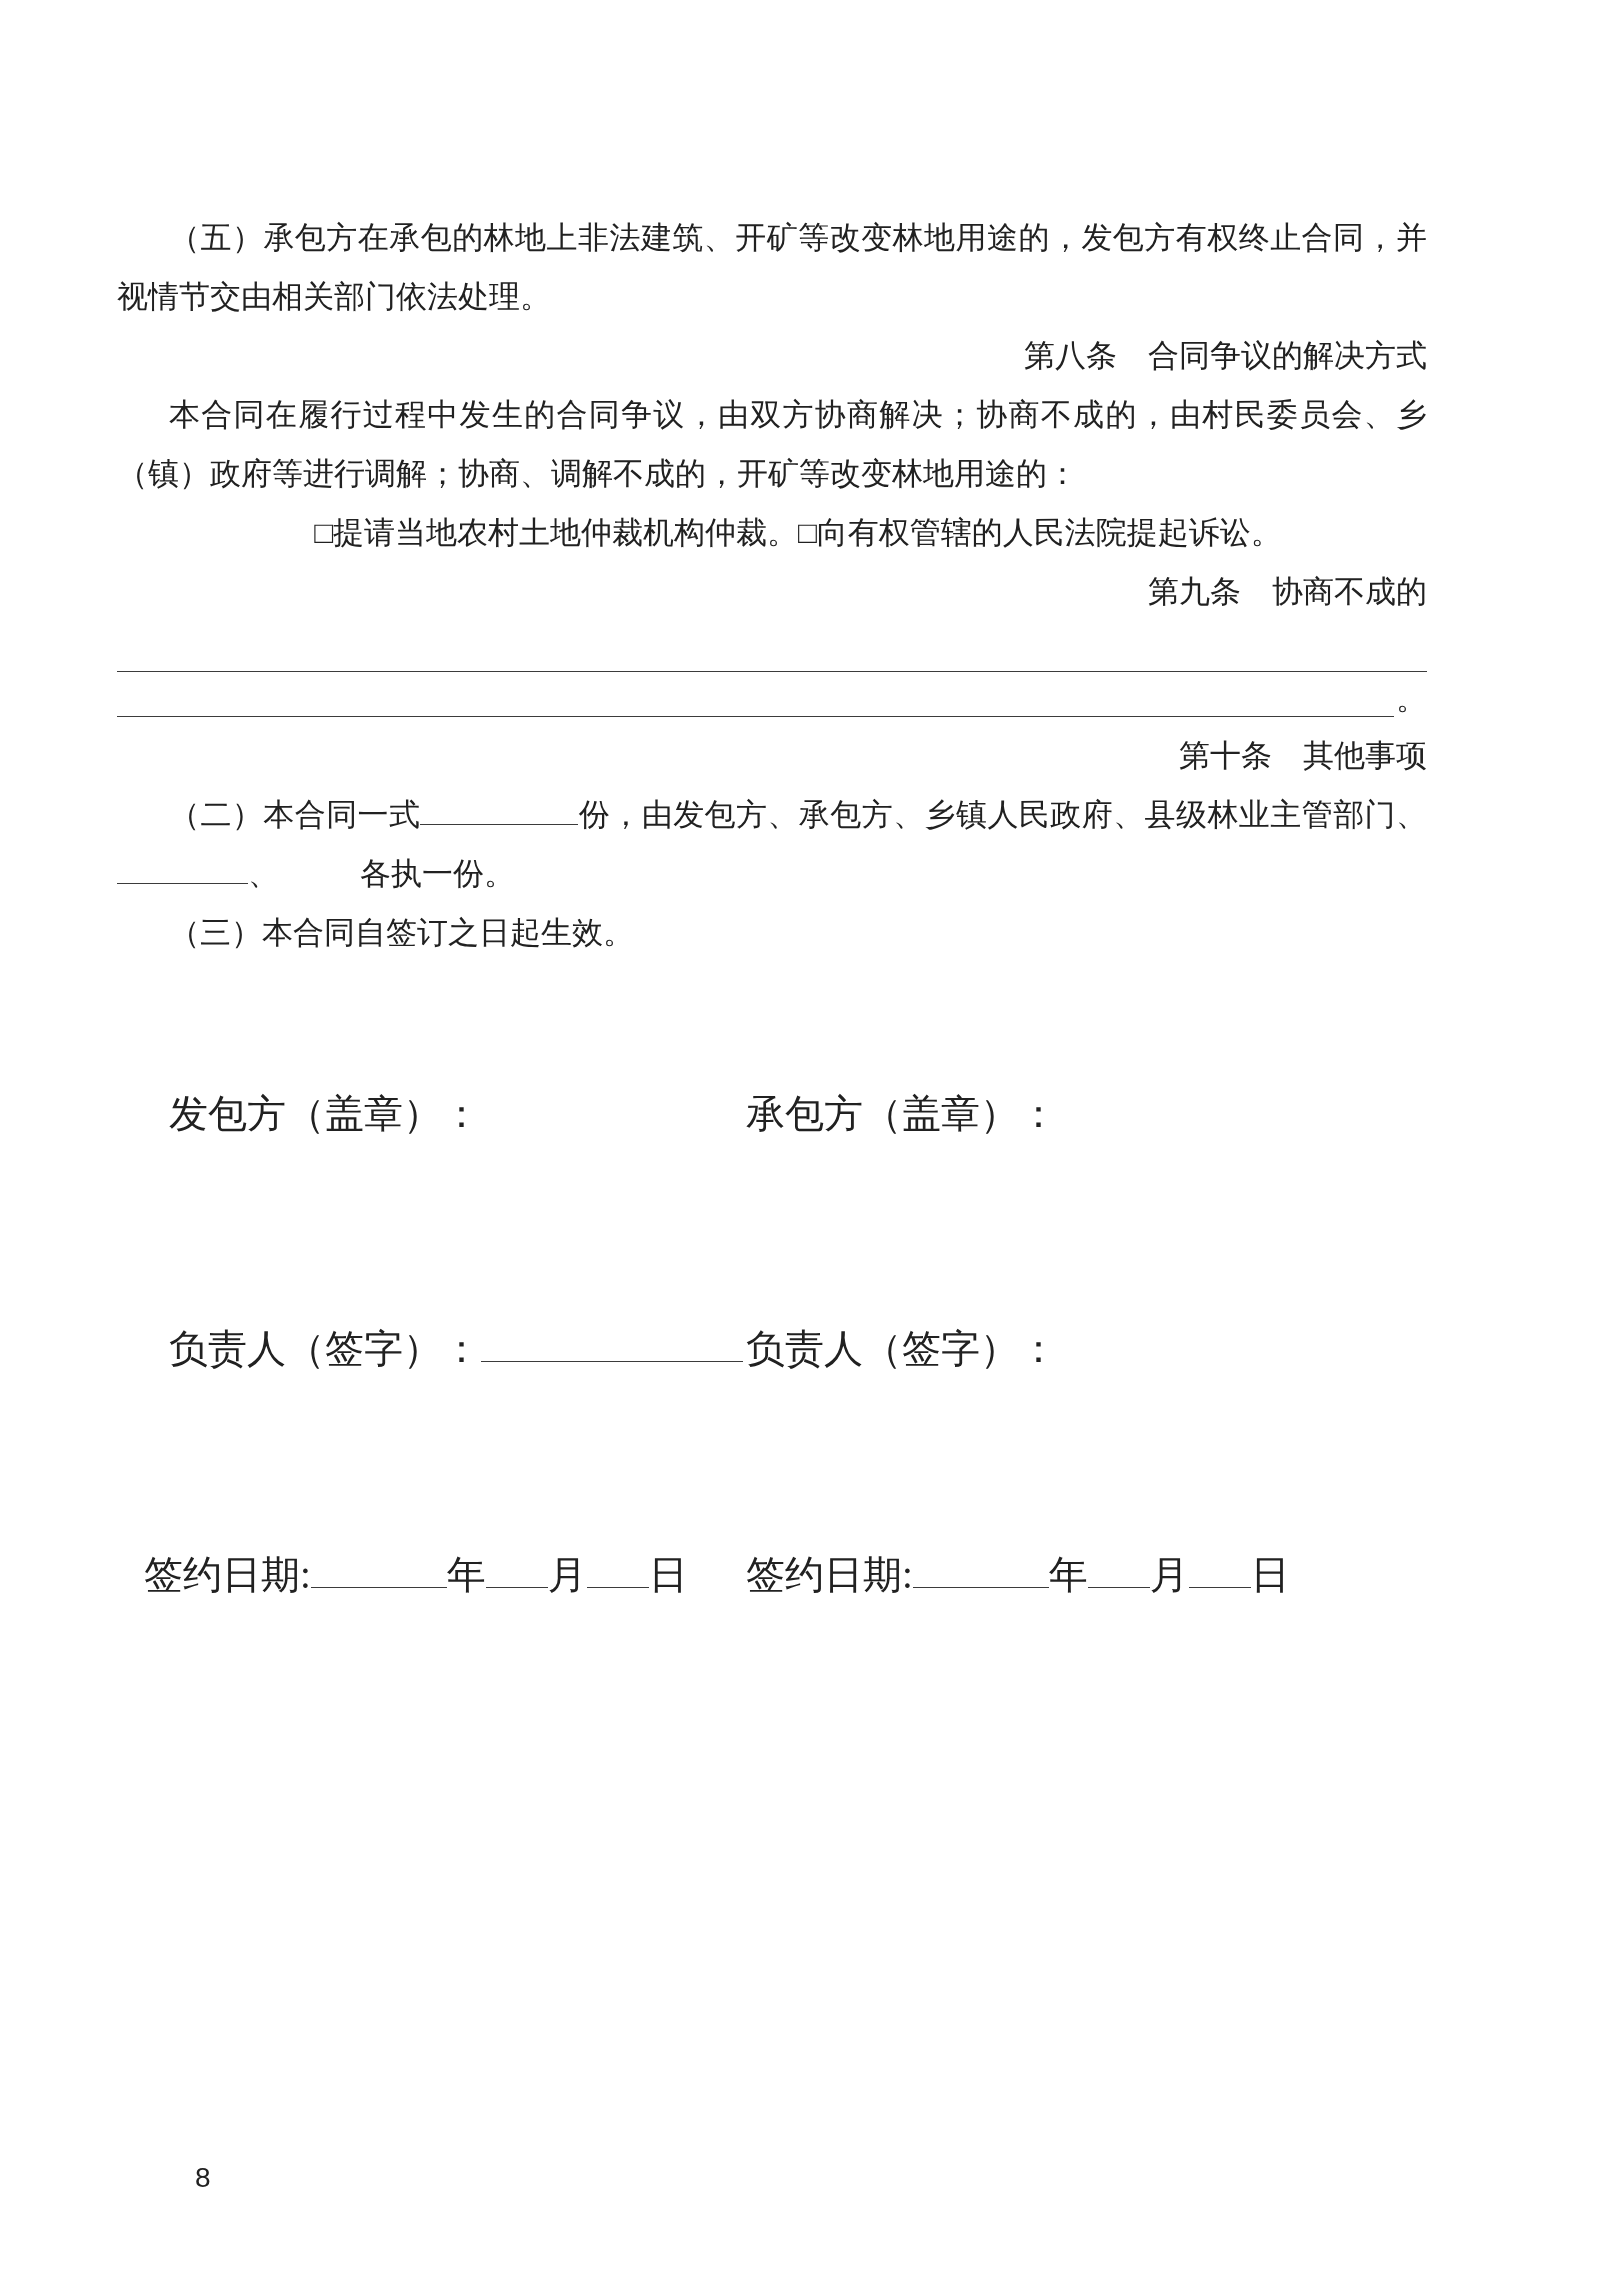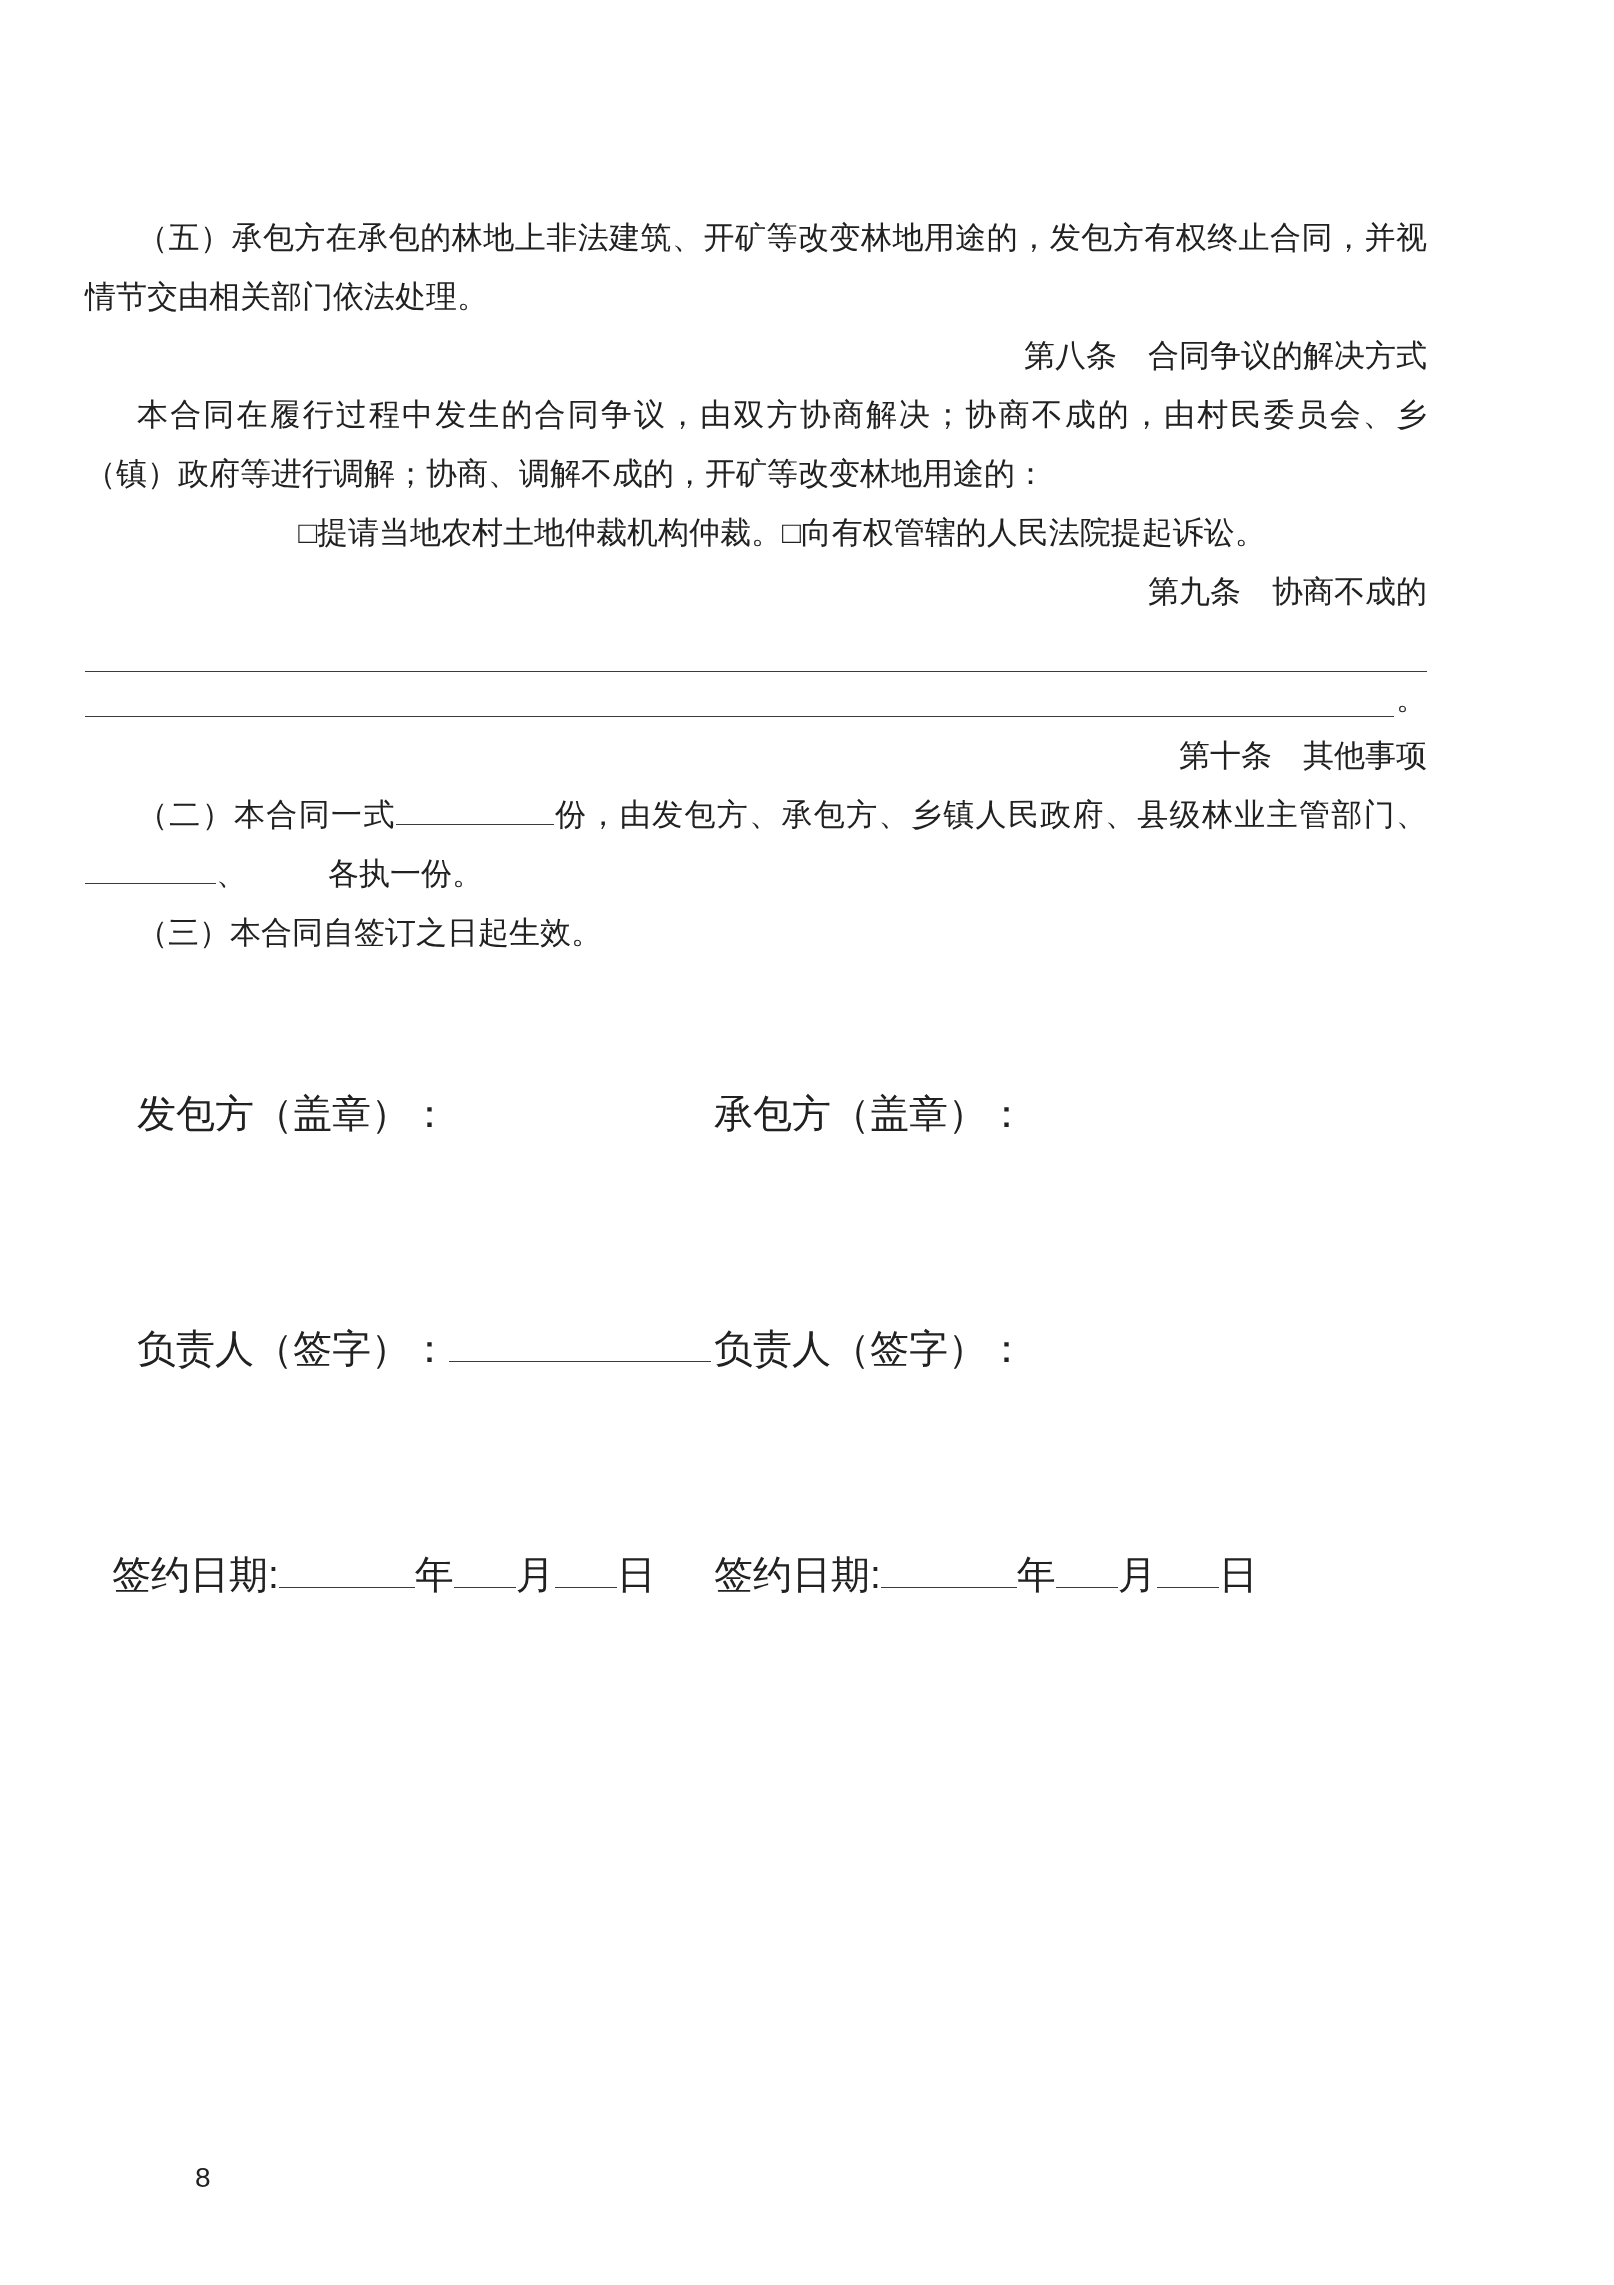"（五）承包方在承包的林地上非法建筑、开矿等改变林地用途的，发包方有权终止合同，并" .page { padding: 208px 188px 0 85px -> 208px 188px 0 117px }
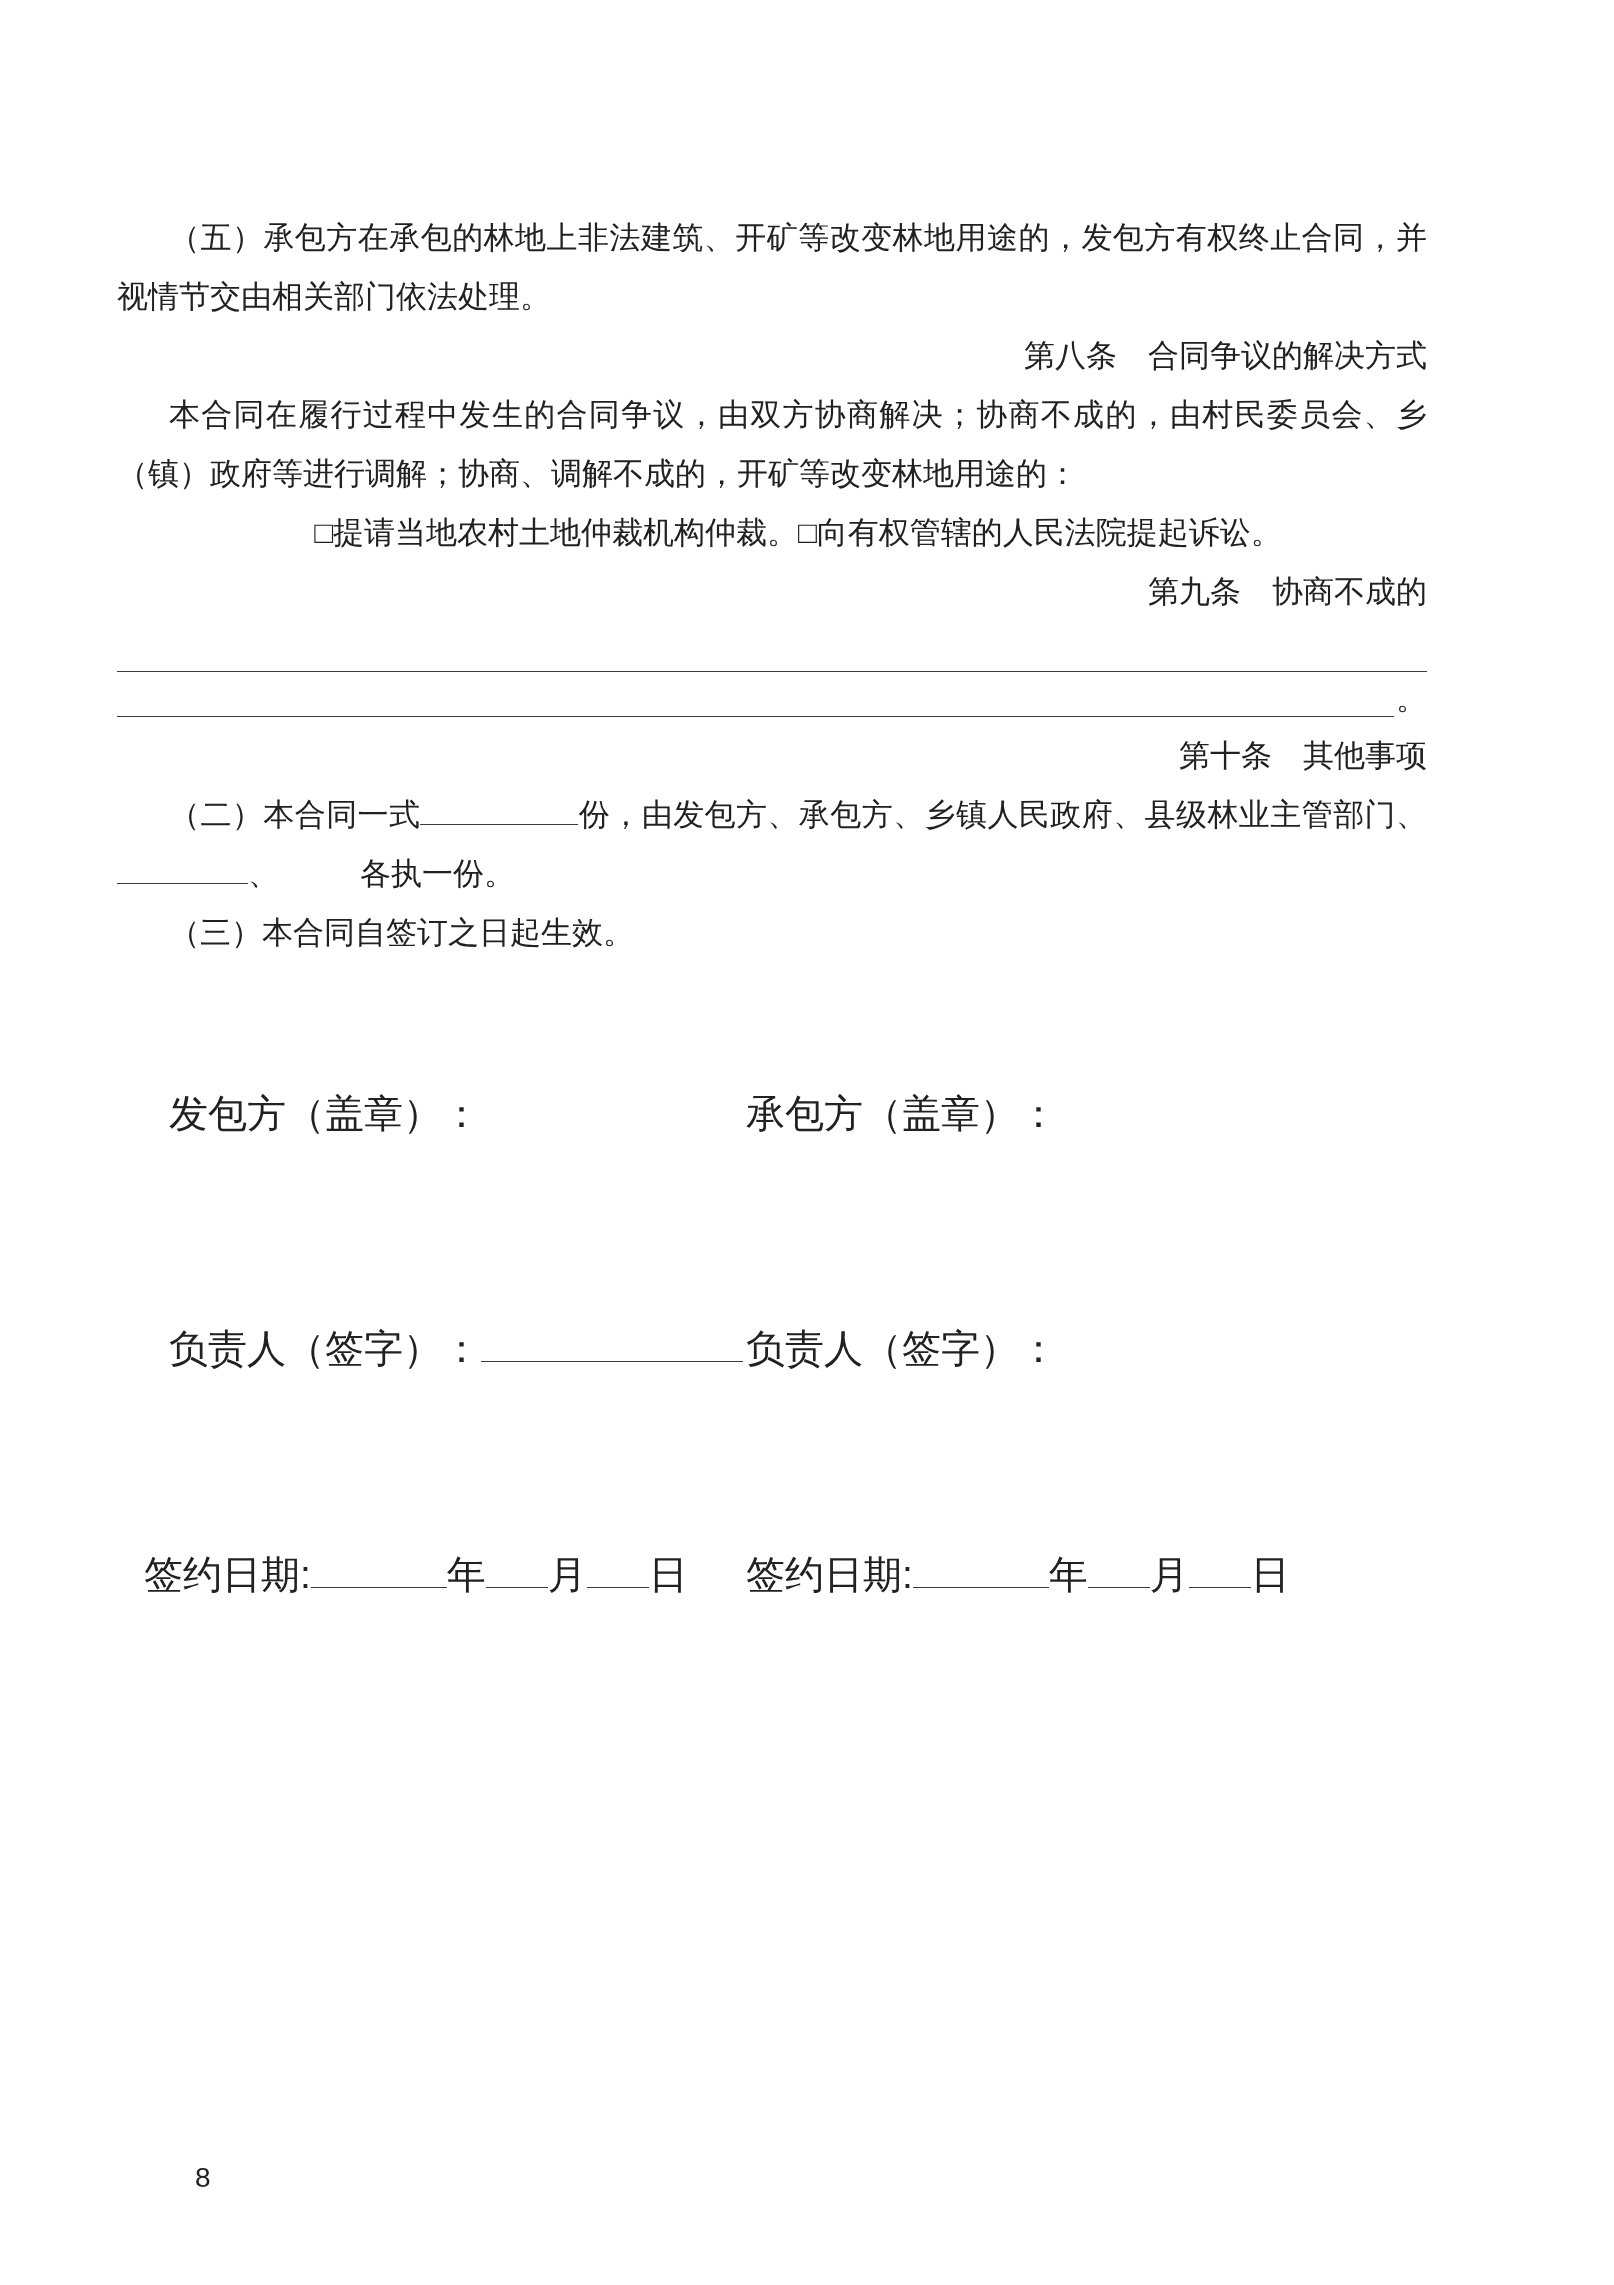"签约日期: 年 月 日" .date-row { font-family: none -> Liberation Serif, serif }
